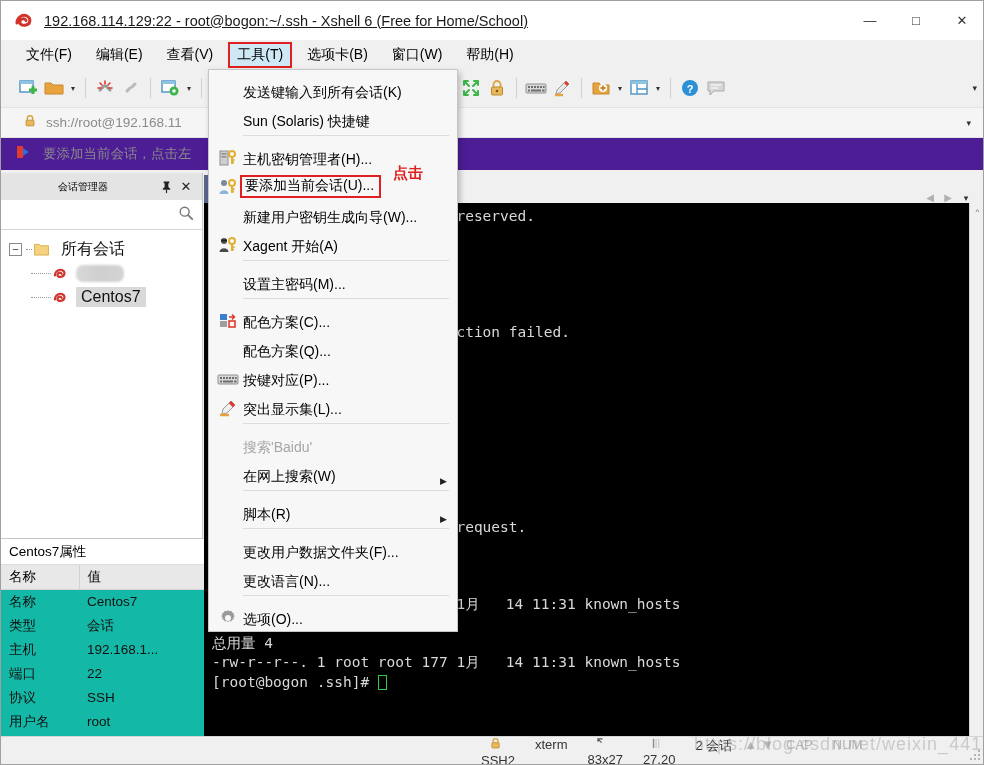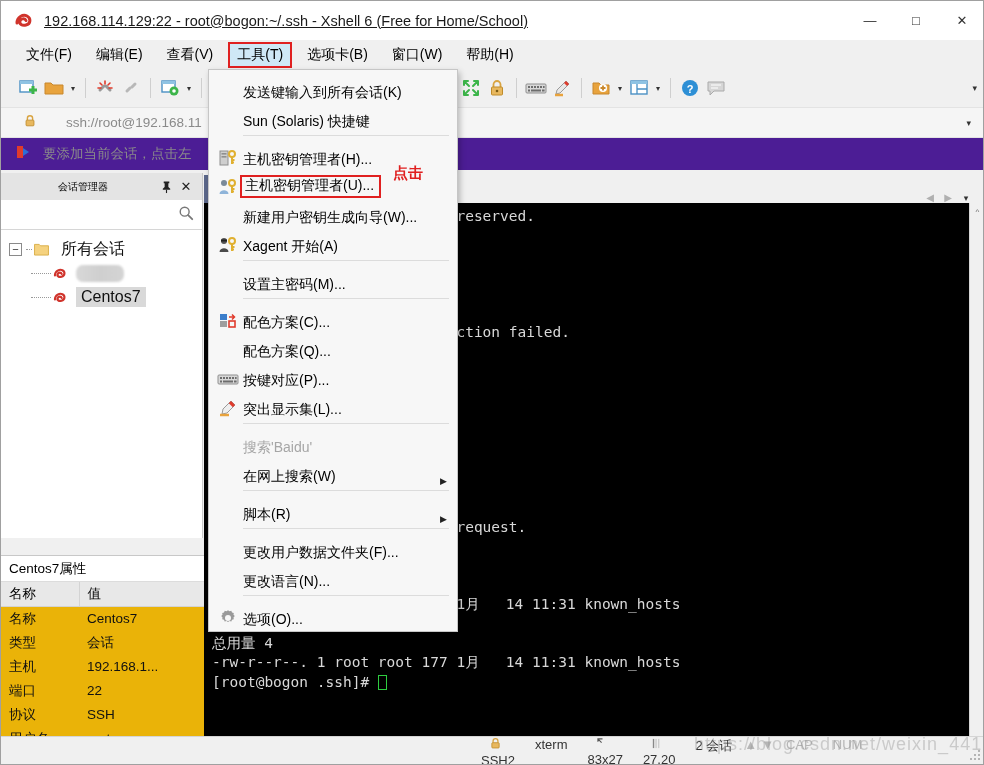"ssh://root@192.168.11" .addrbar { gap: 20px -> none }
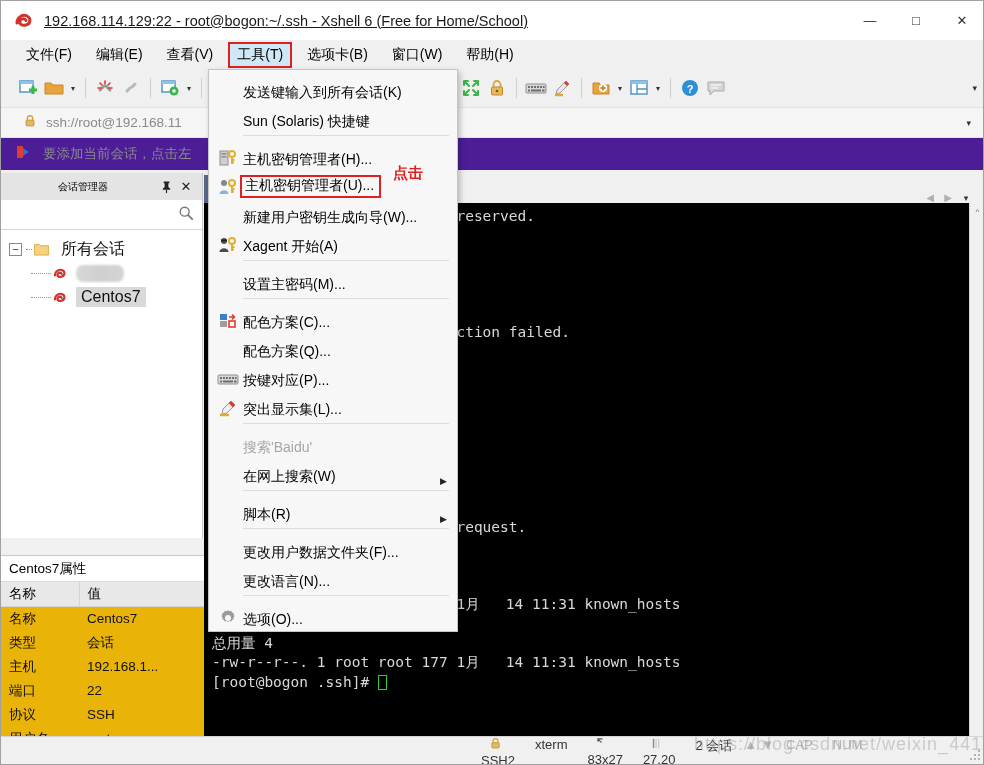"主机密钥管理者(U)..." span.dd-label { text: 主机密钥管理者 -> 要添加当前会话 }
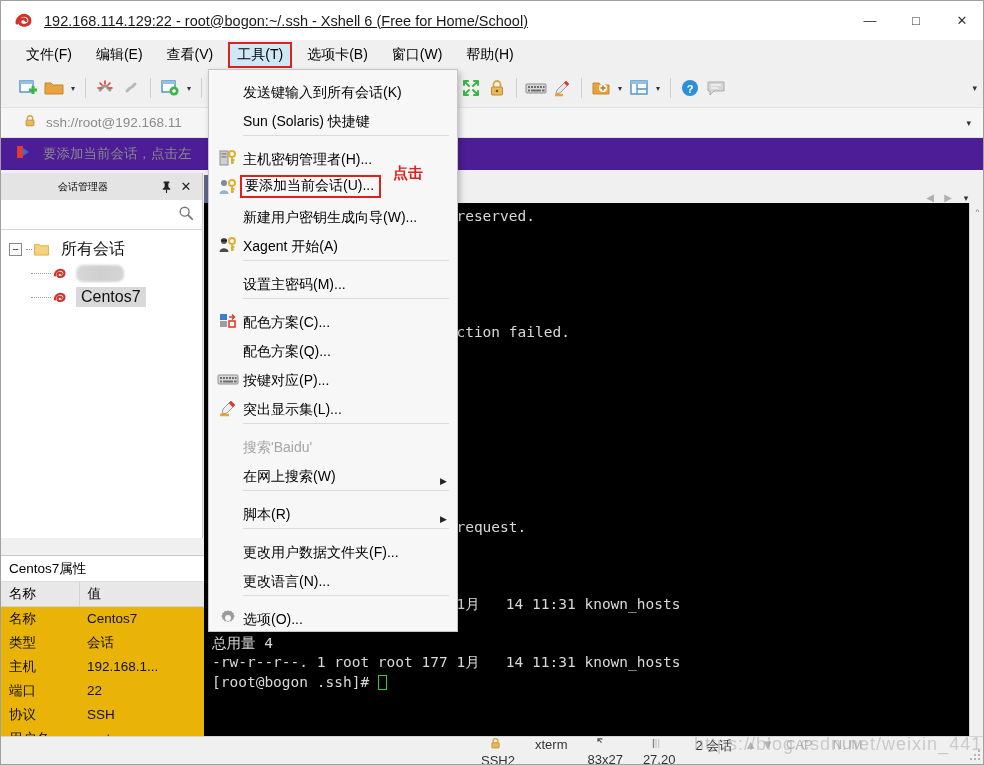"Centos7属性" .prop-panel { background: #eab308 -> #14b8a6; top: 554px -> 537px }
